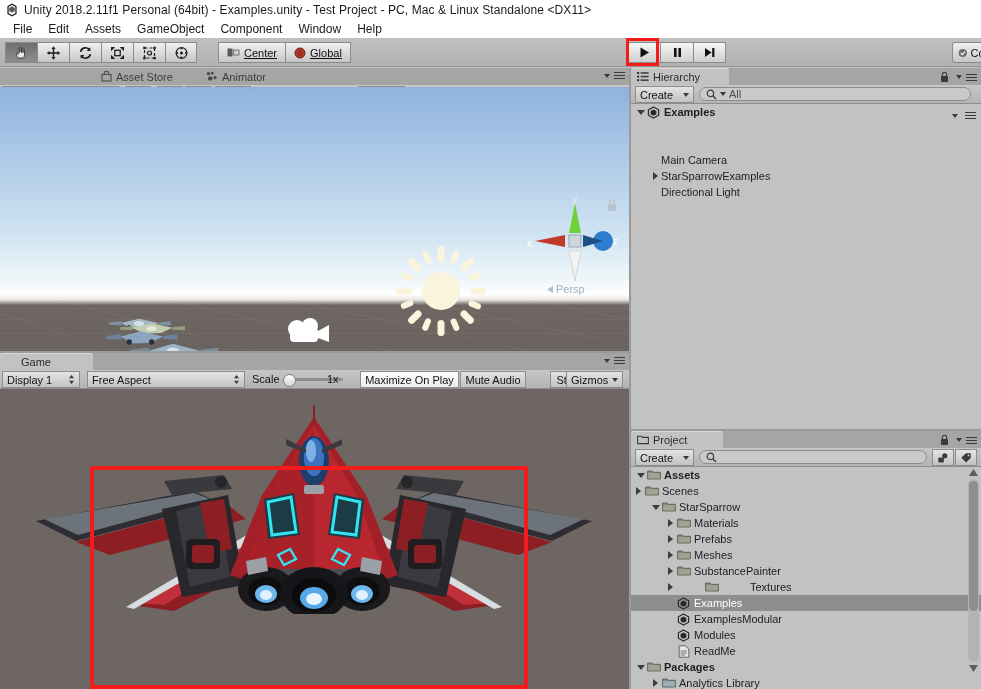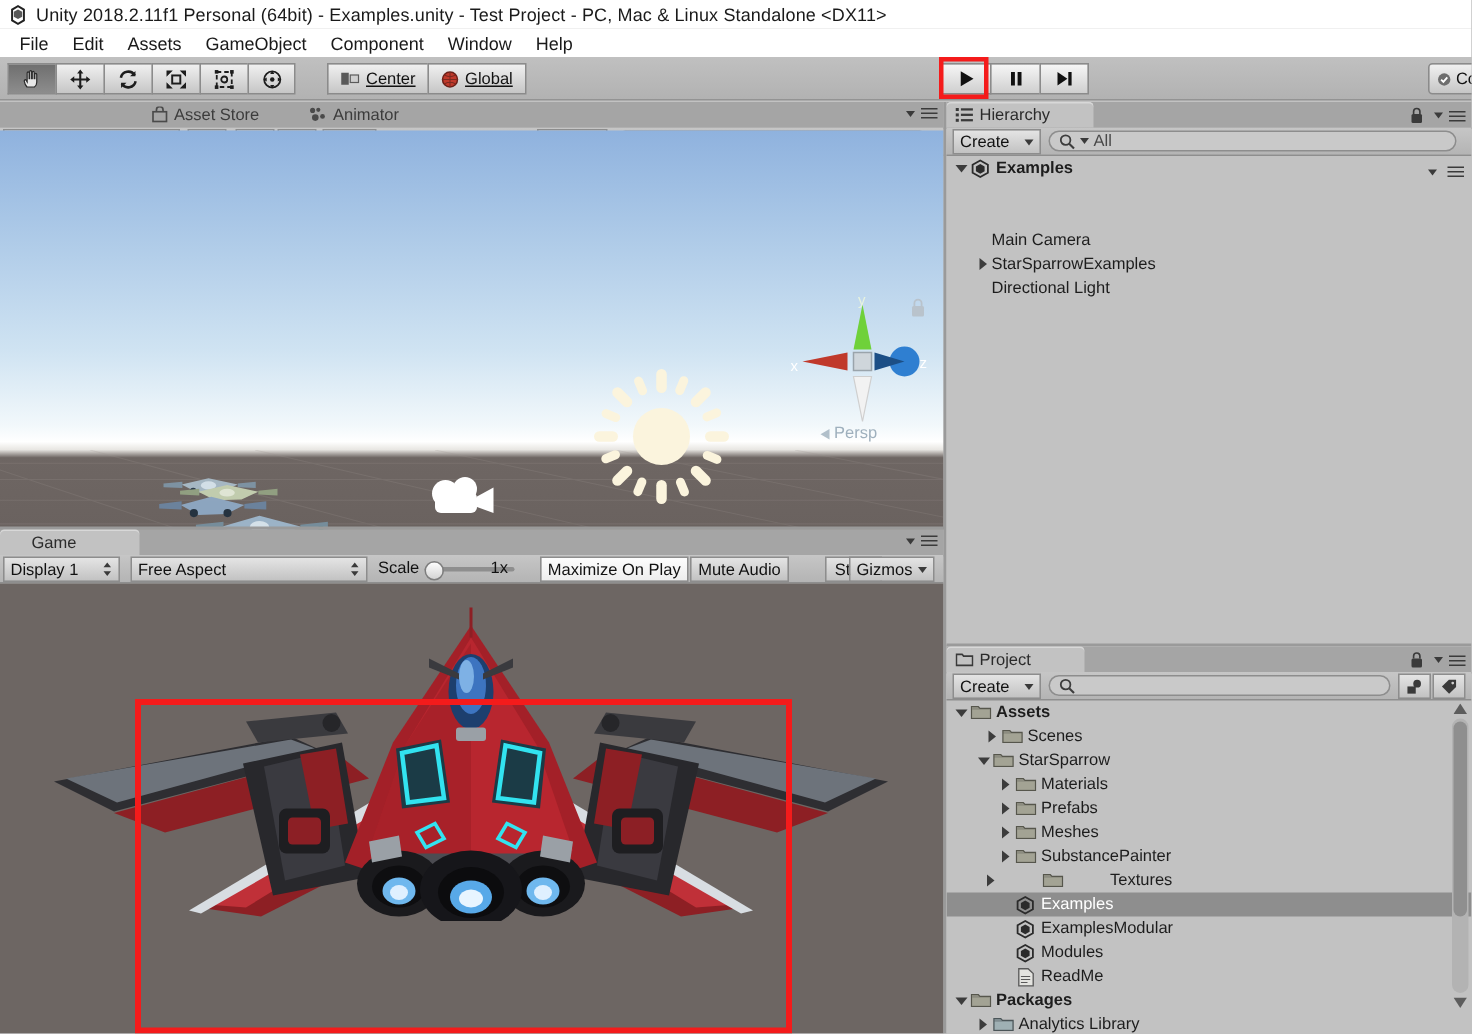"Scenes" div.row { padding-left: 25px -> 2px }
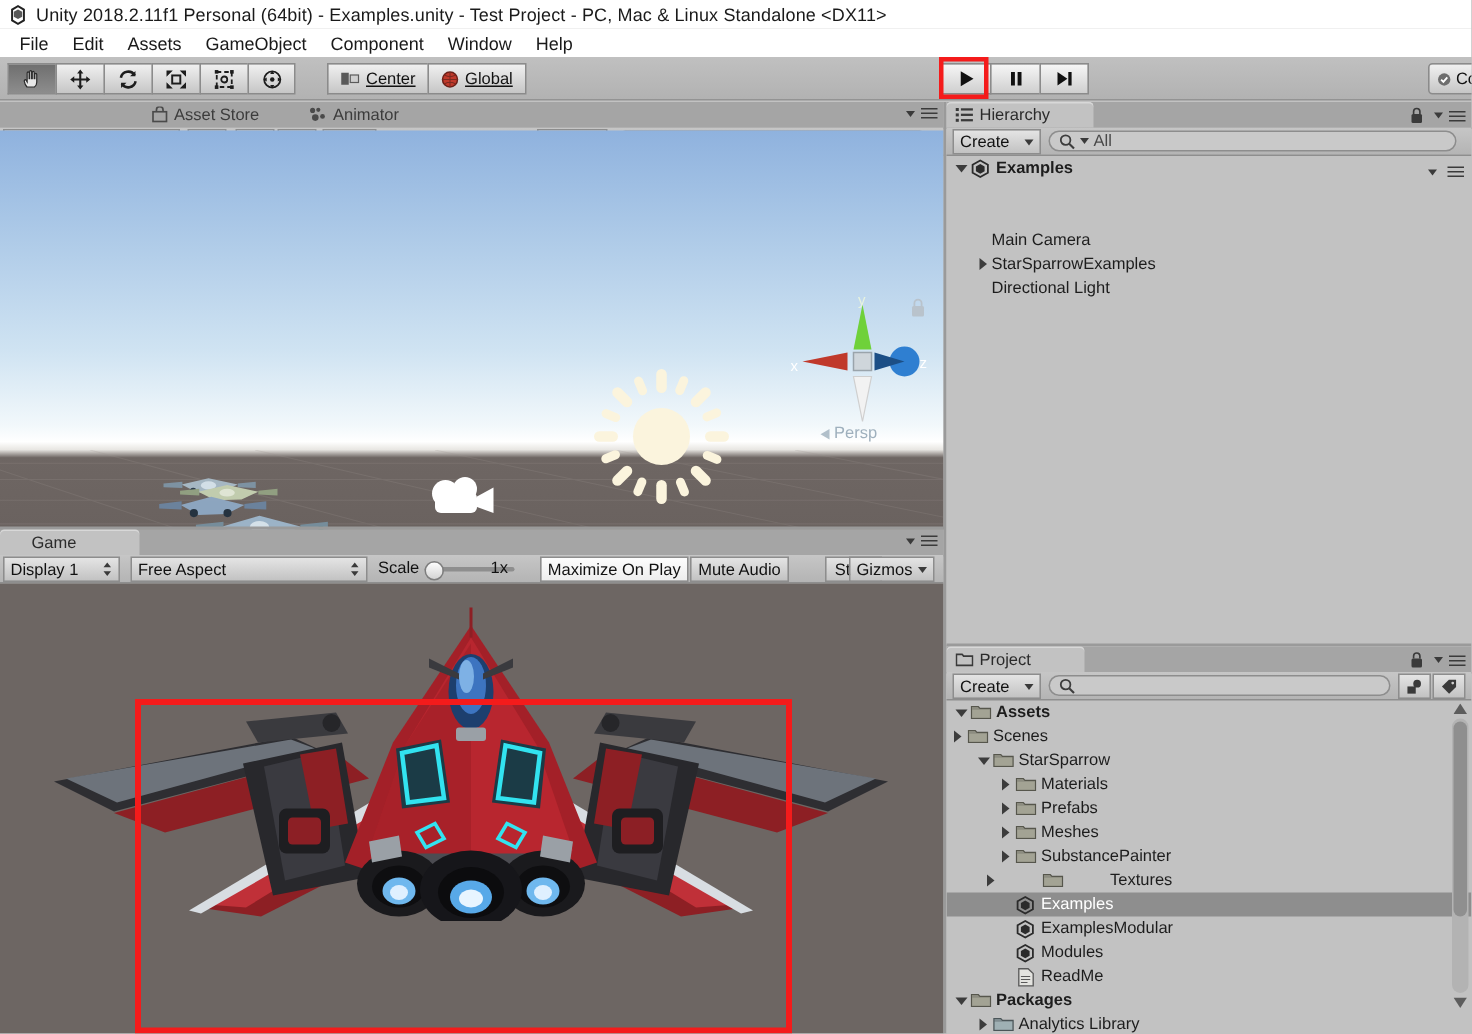"Textures" div.row { padding-left: 24px -> 34px }
